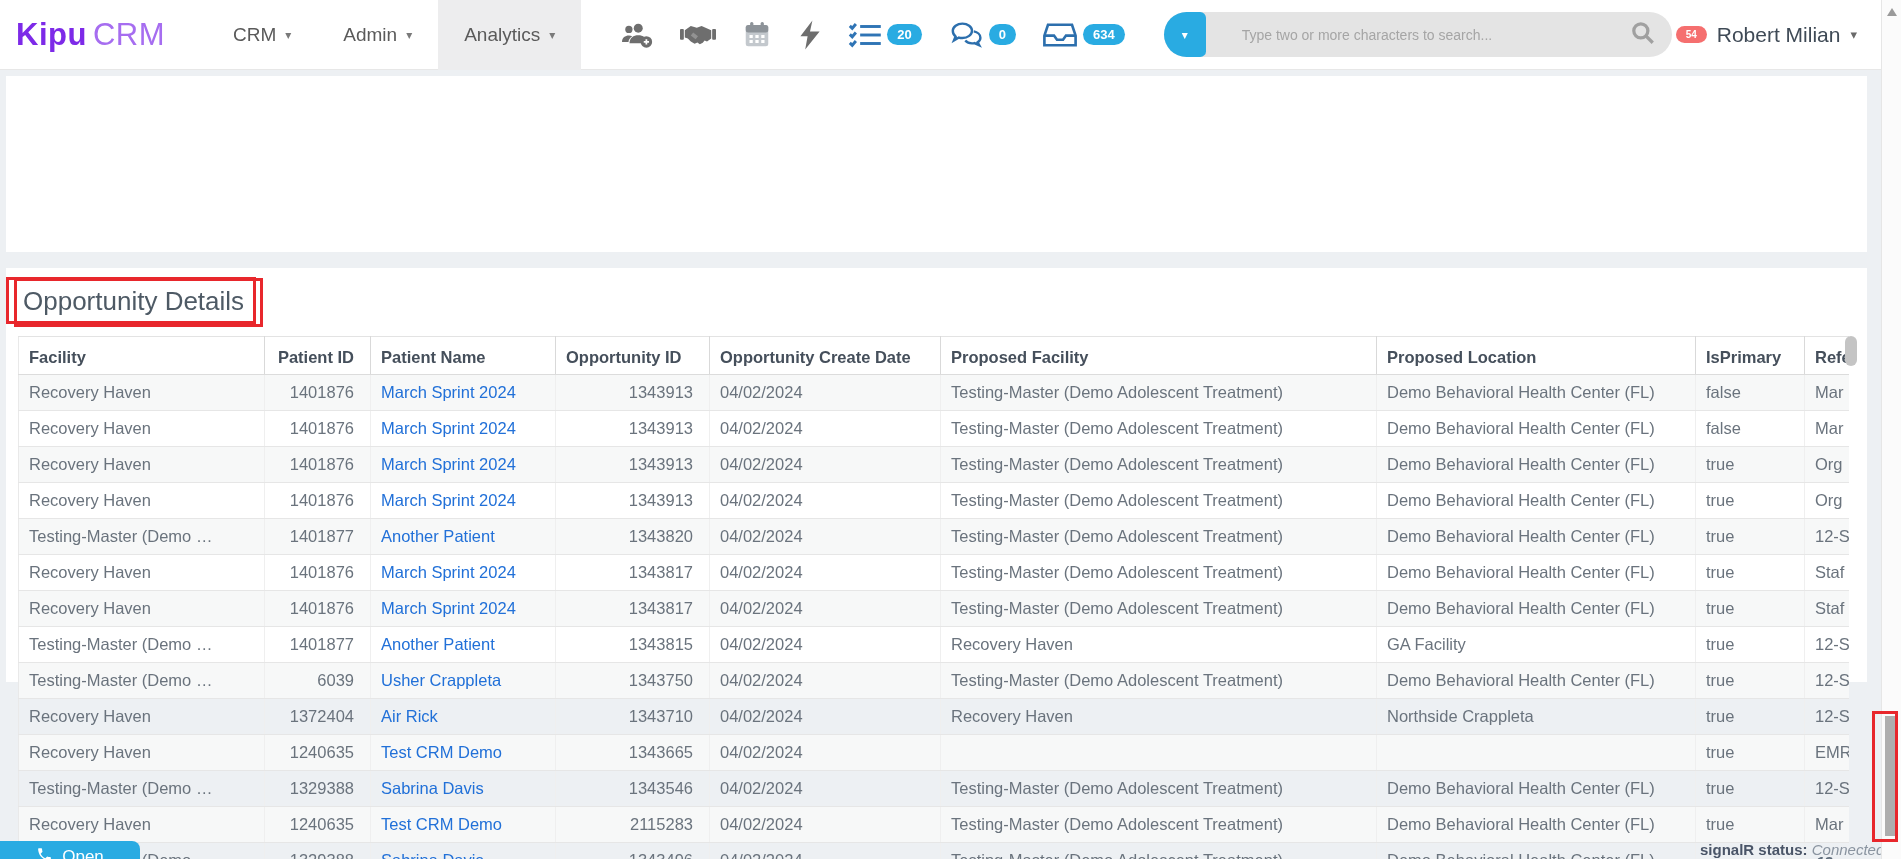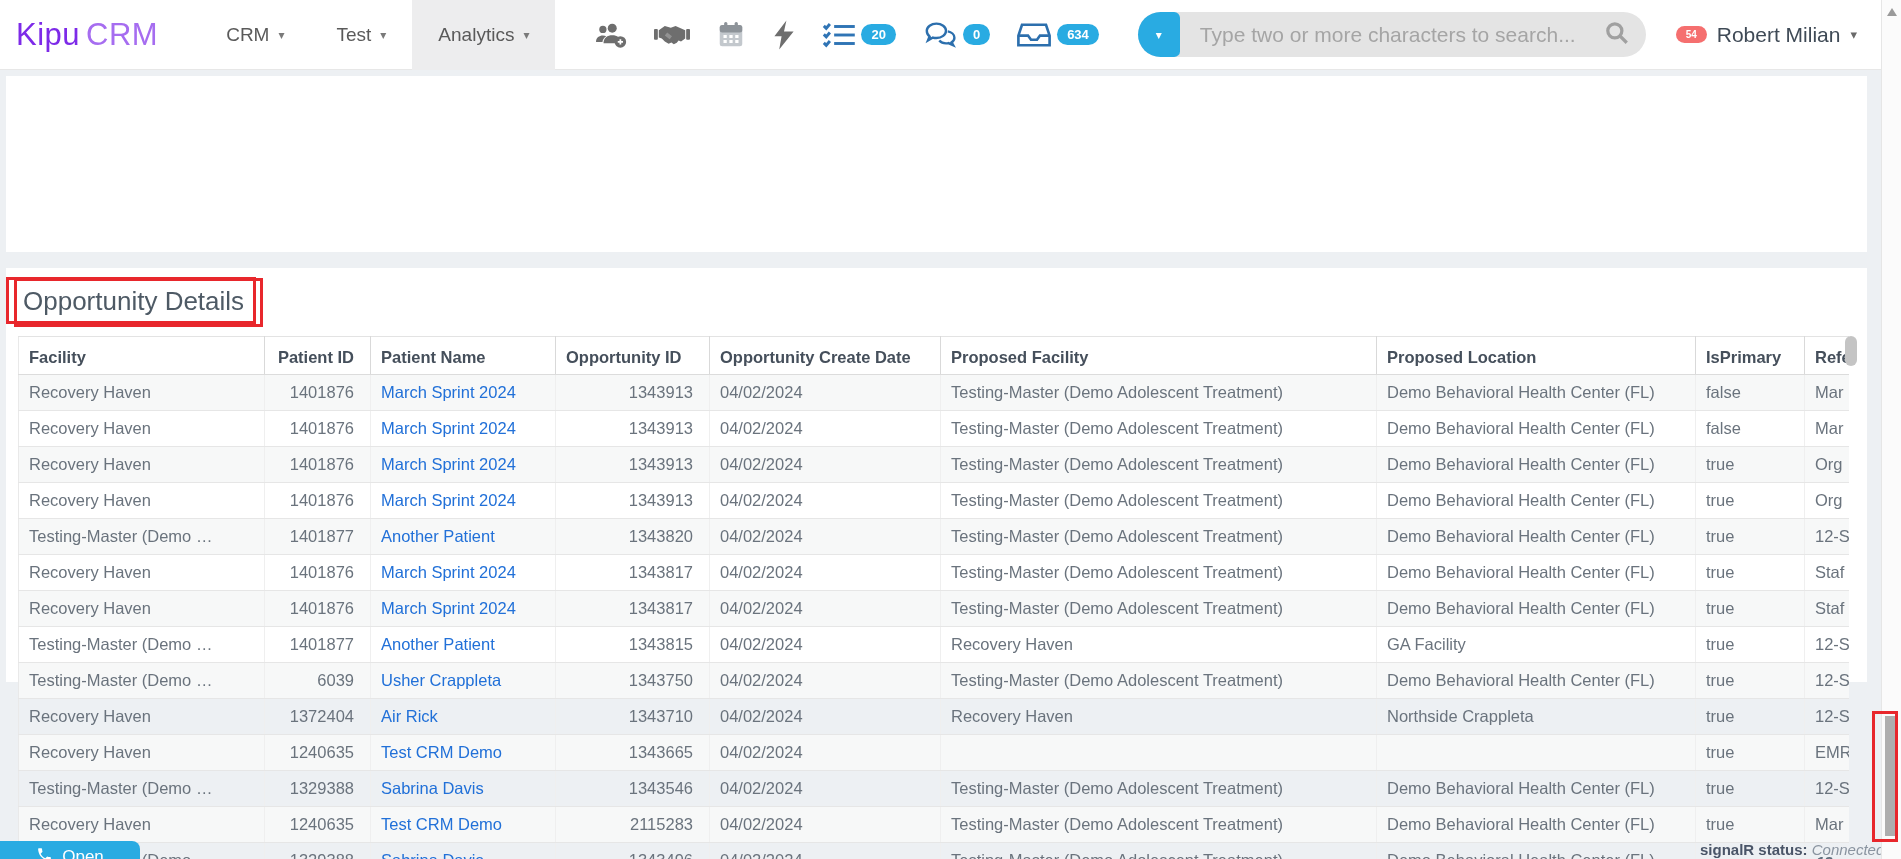"Kipu" .logo .kipu { font-weight: 400 -> 700 }
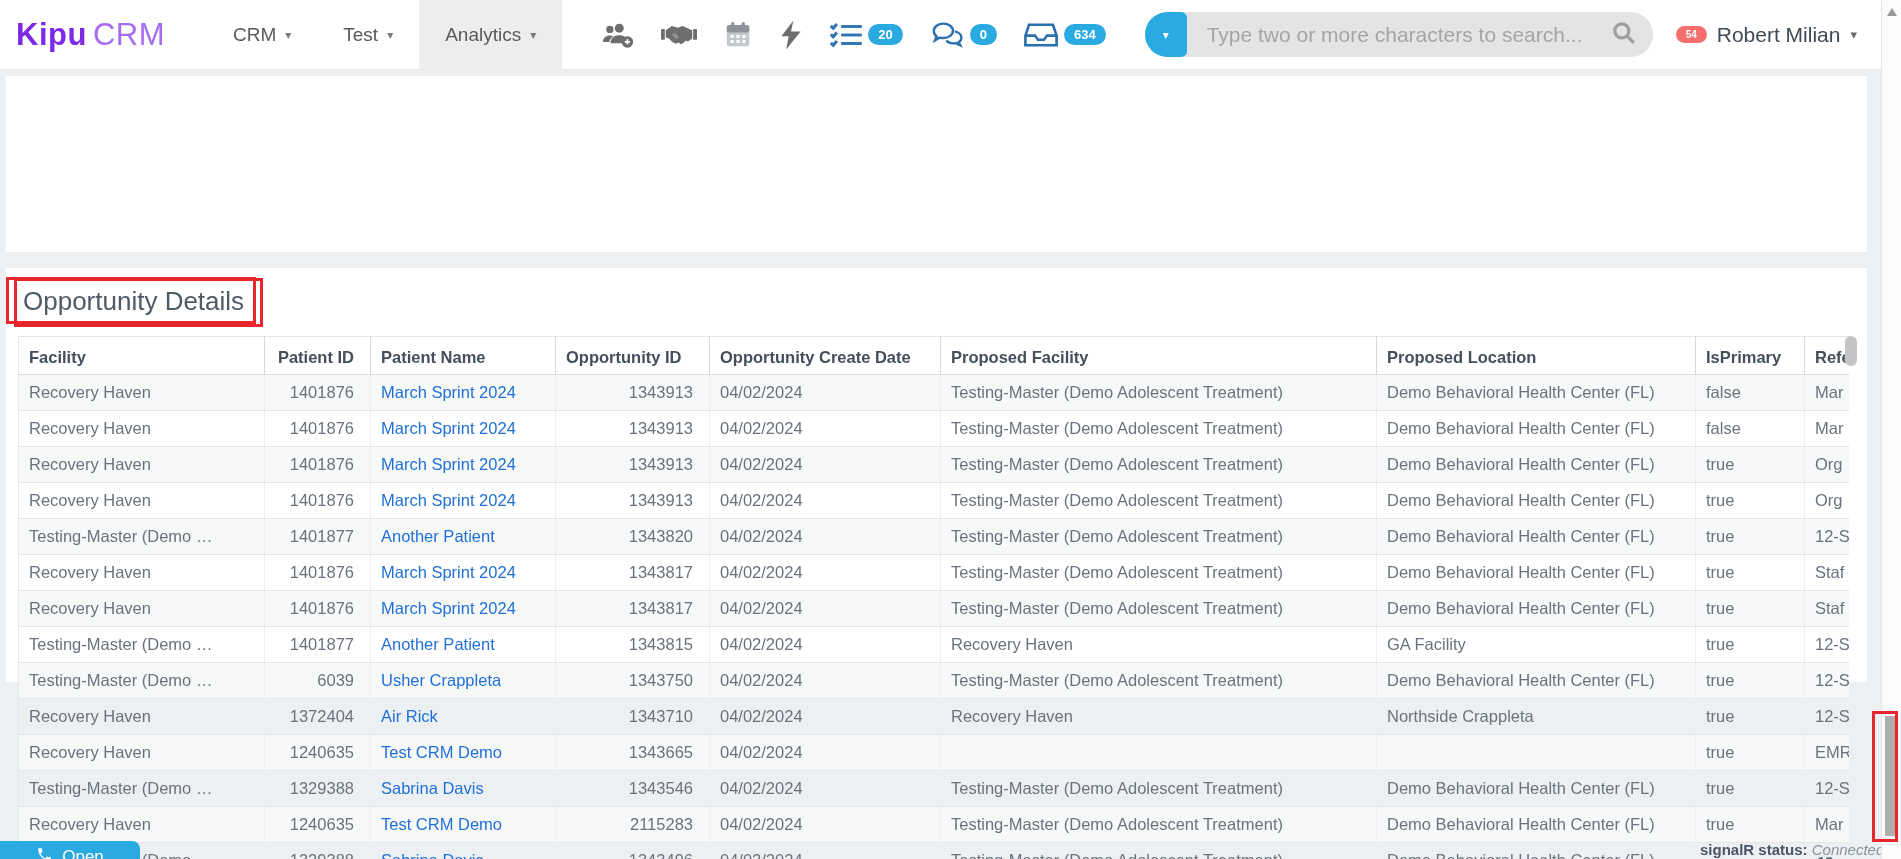"Test" span { text: Test -> Admin }
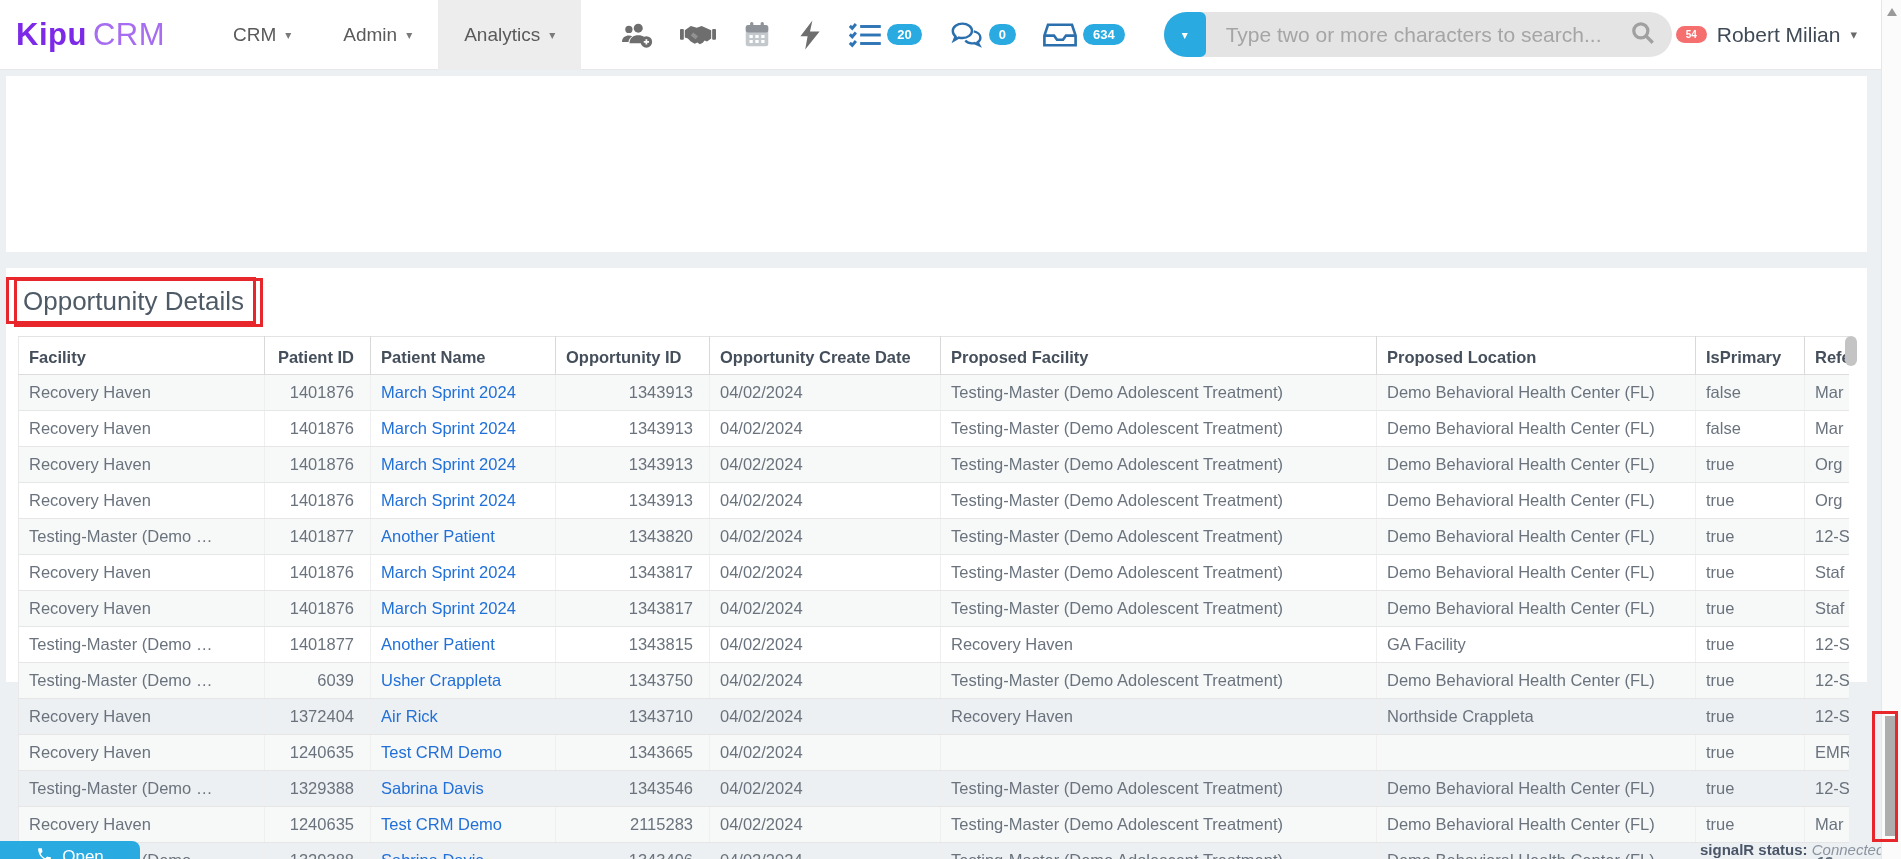"Type two or more characters" .search-input { font-size: 21px -> 14px; margin-left: none -> 16px }
